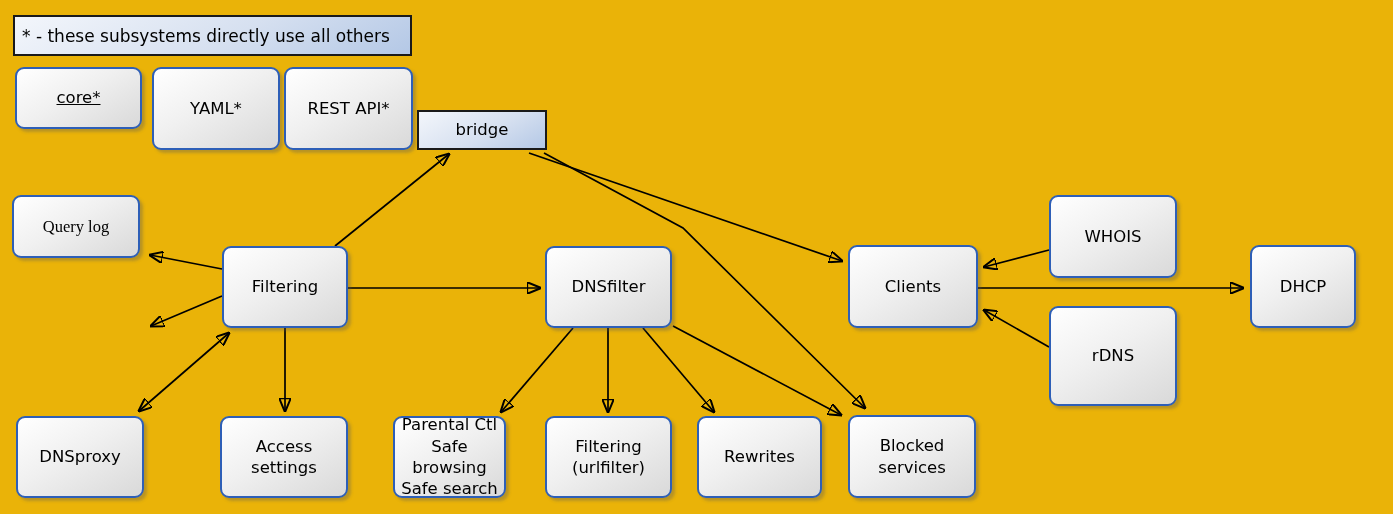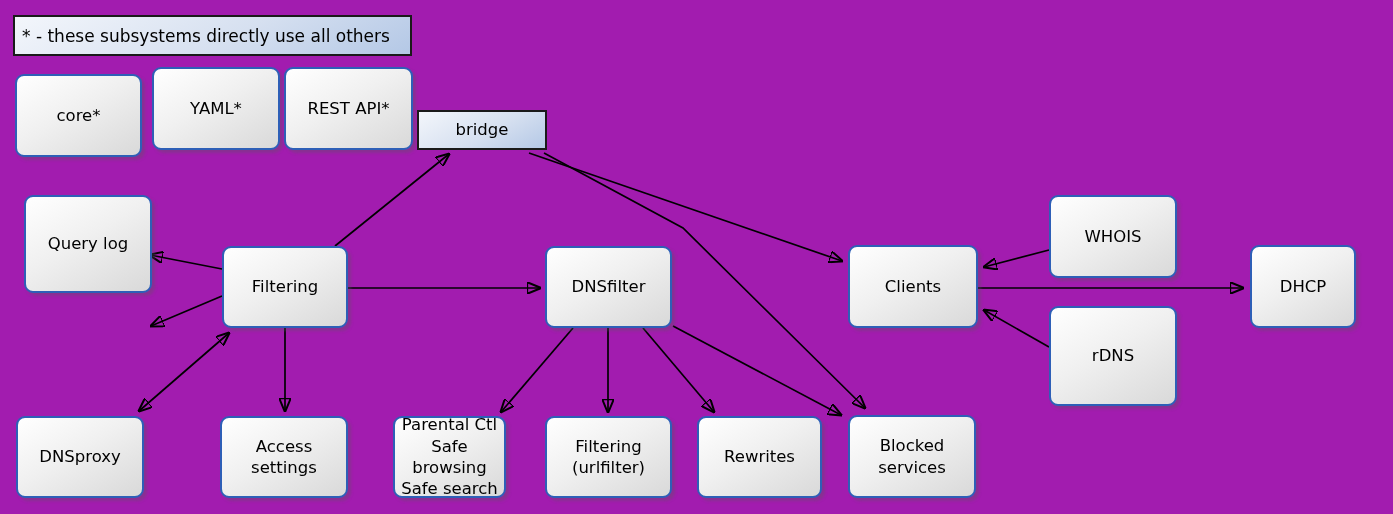"* - these subsystems directly" .canvas { background: #a21caf -> #eab308 }
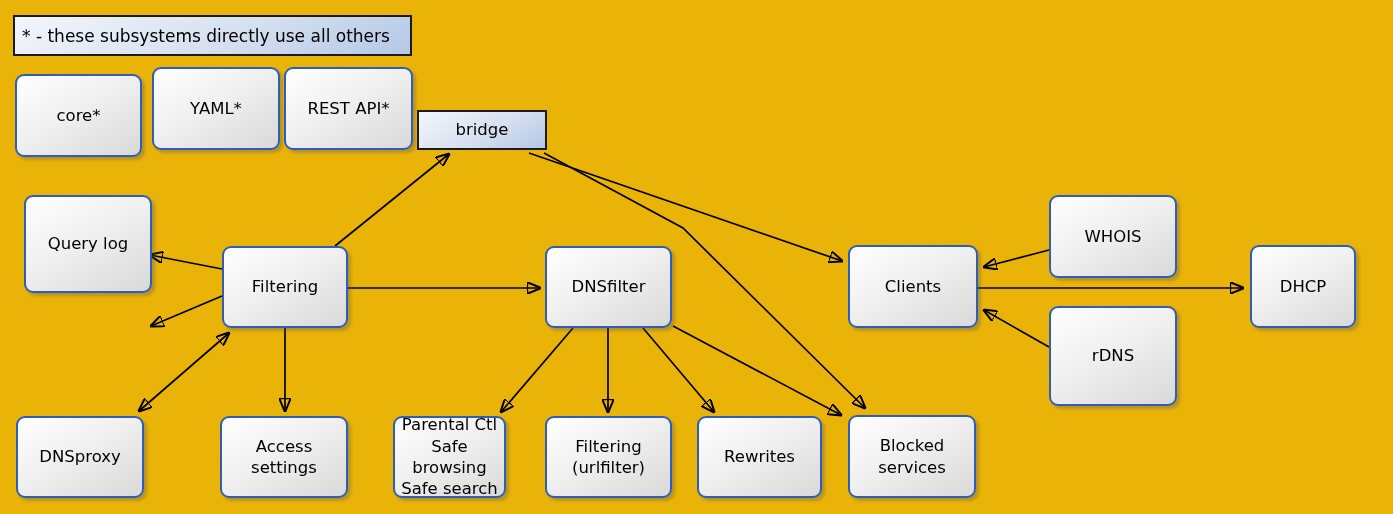"core*" div.node { height: 83px -> 62px; text-decoration: none -> underline; top: 74px -> 67px }
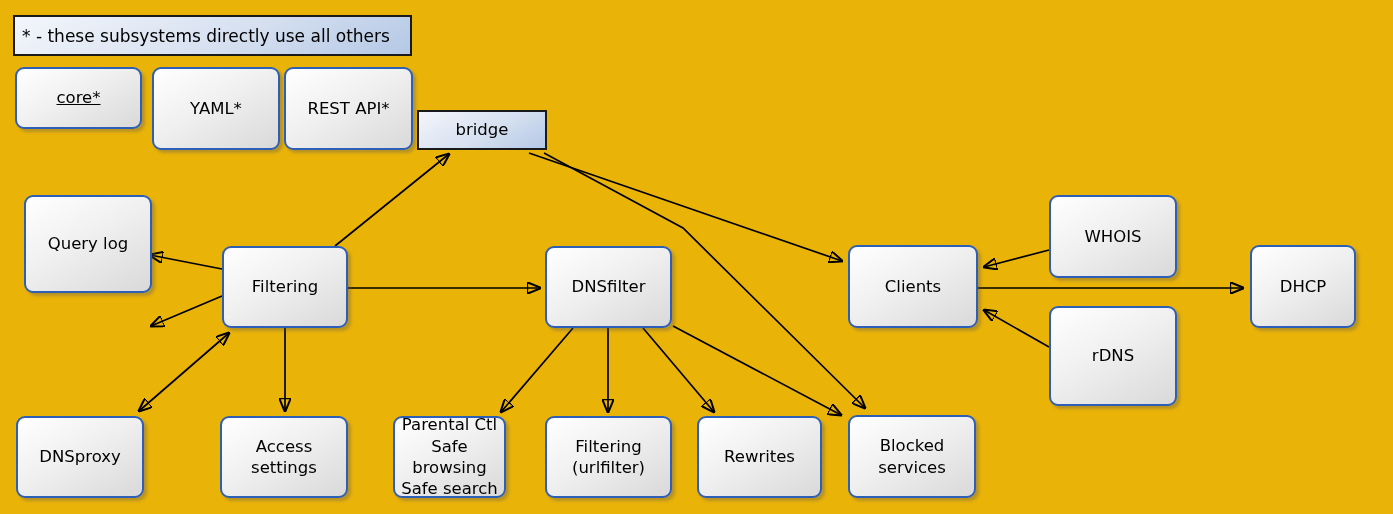"Query log" div.node { font-family: none -> Liberation Serif, serif; height: 98px -> 63px; left: 24px -> 12px }
